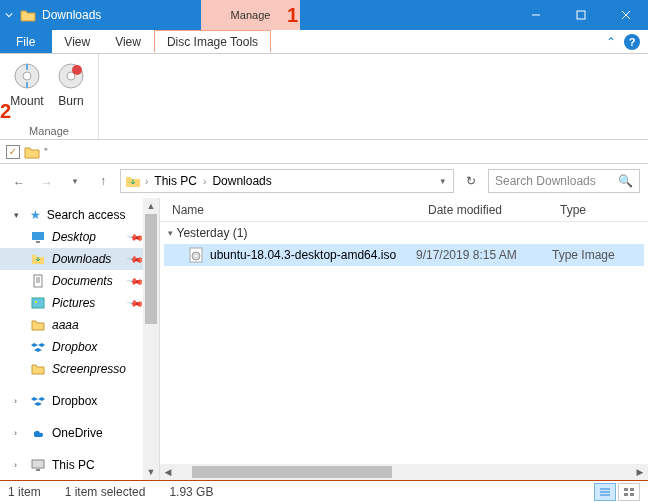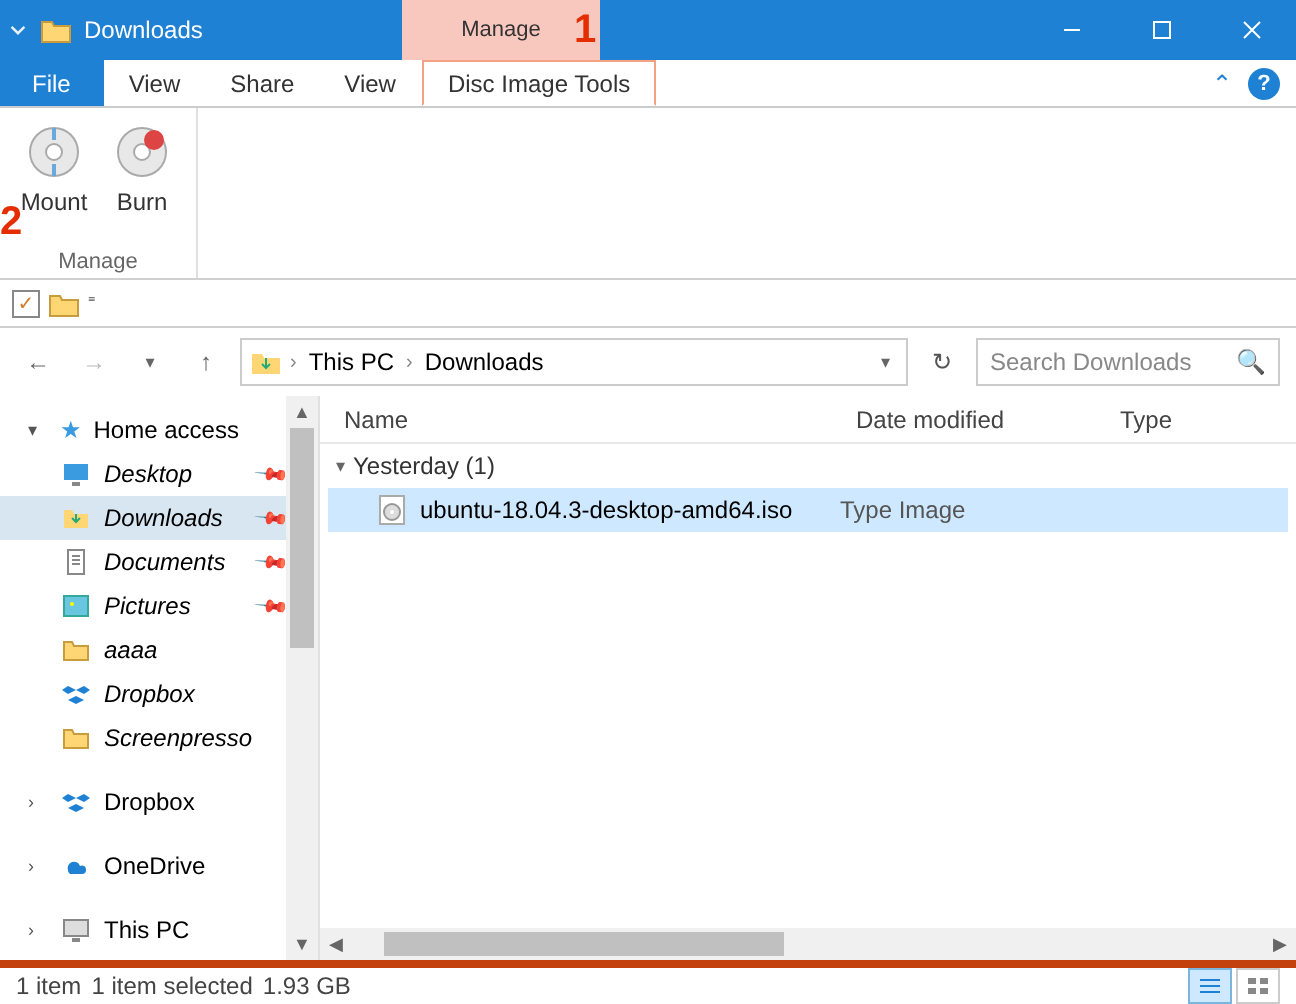"Share" div.tab { html: <div>Share</div> -> none }
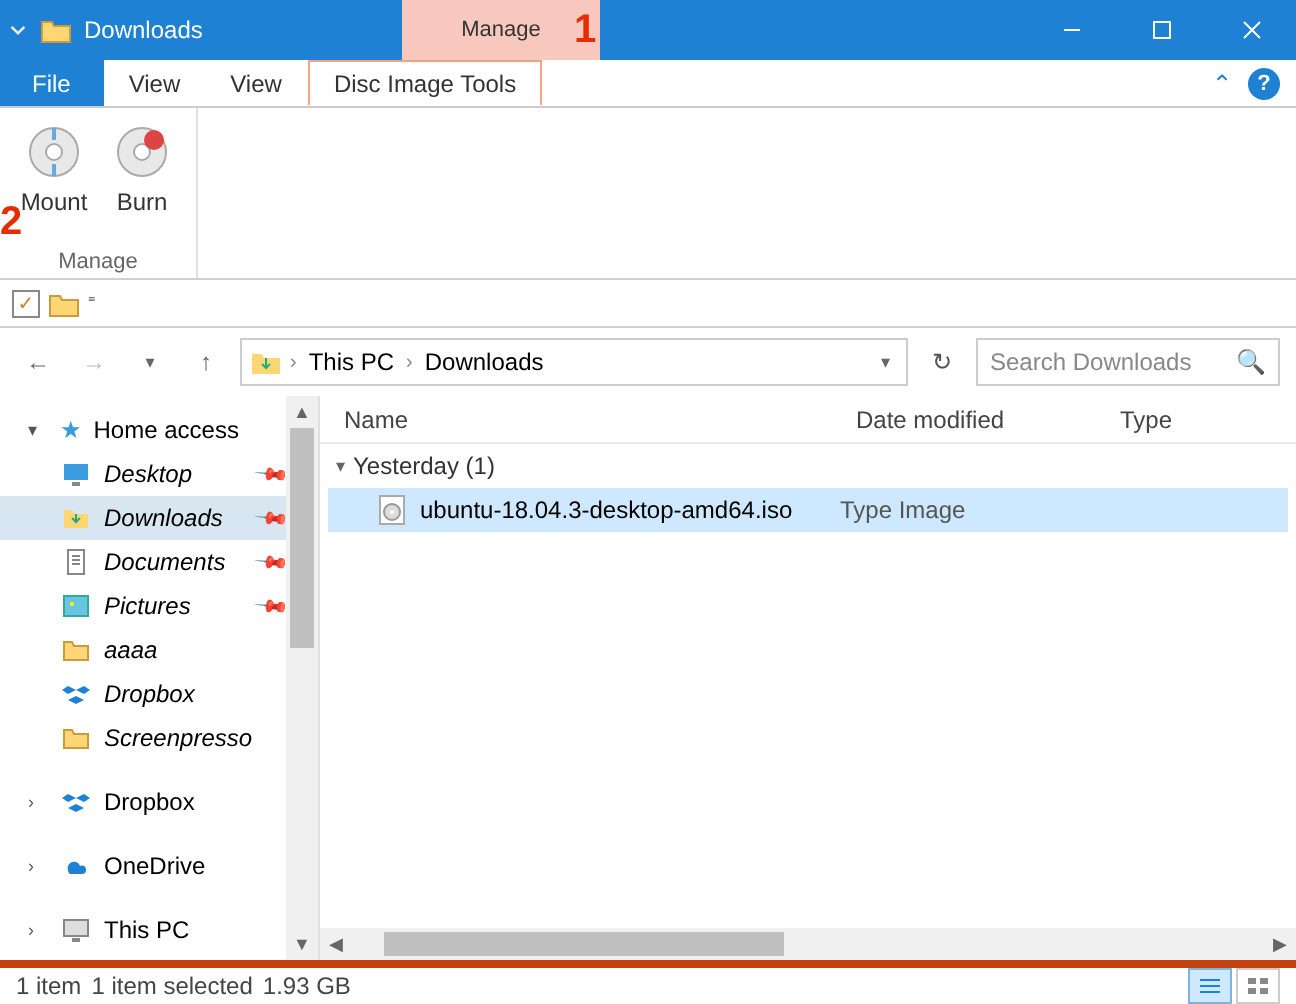"Home access" span { text: Home -> Search }
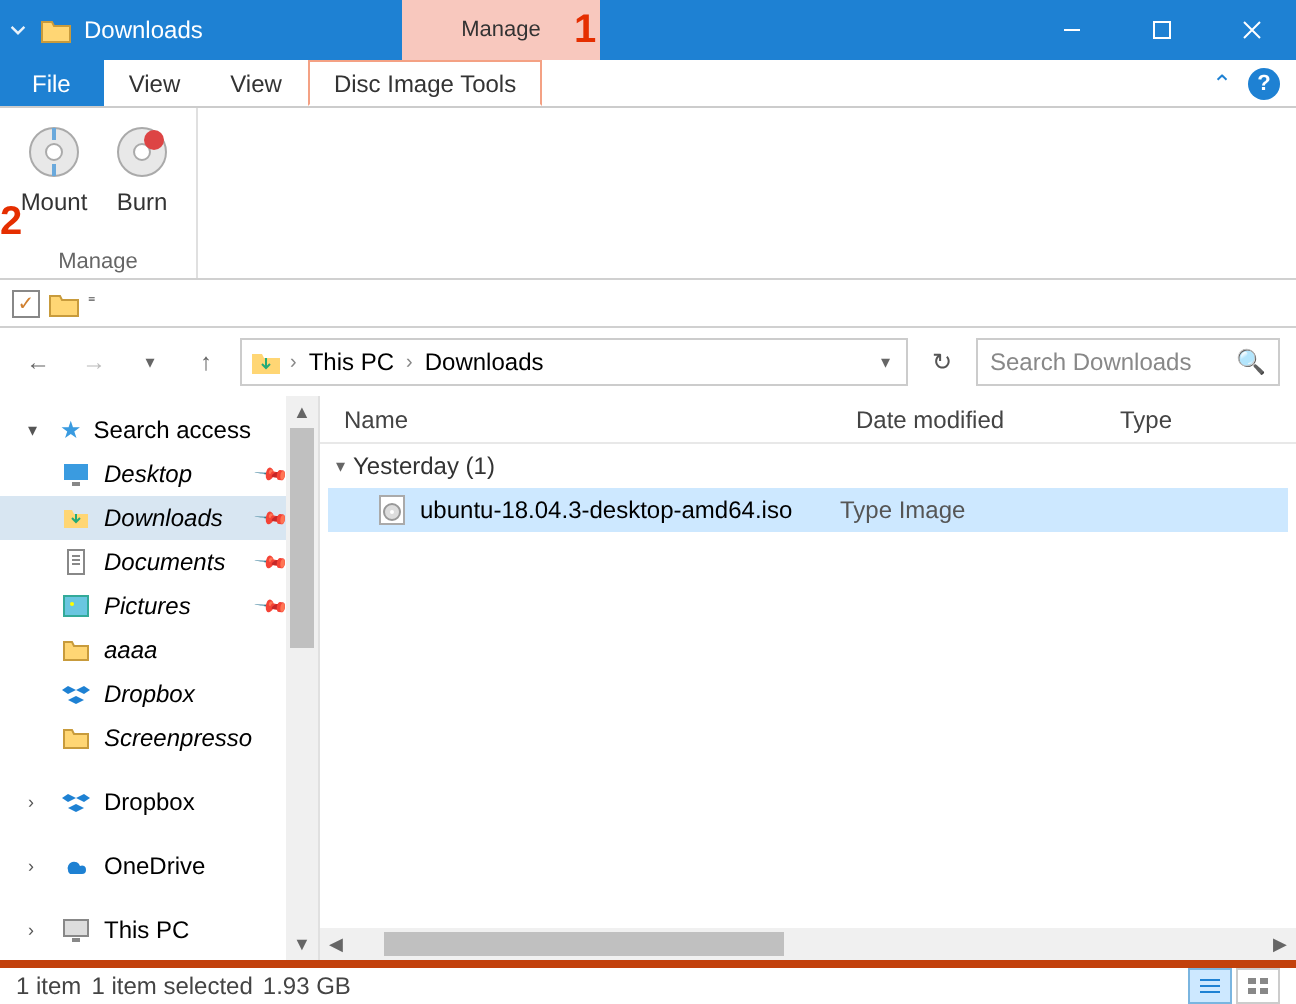"9/17/2019 8:15 AM" div.fdate { html: none -> <div>9/17/2019 8:15 AM</div> }
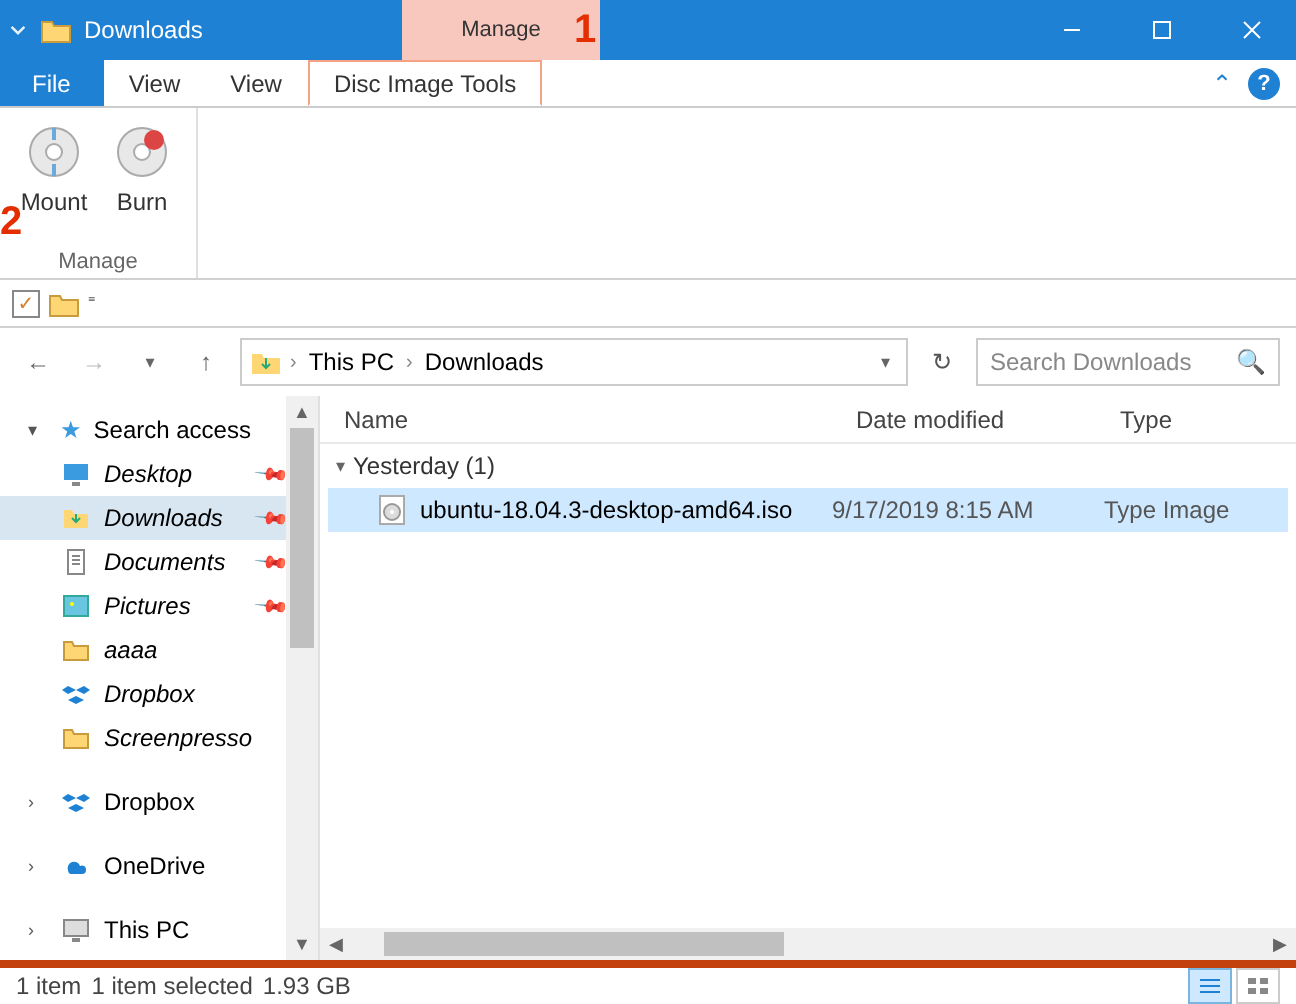"1 item" .status { border-top: 4px solid #c2410c -> 1px solid #c2410c; gap: 5px -> 24px }
